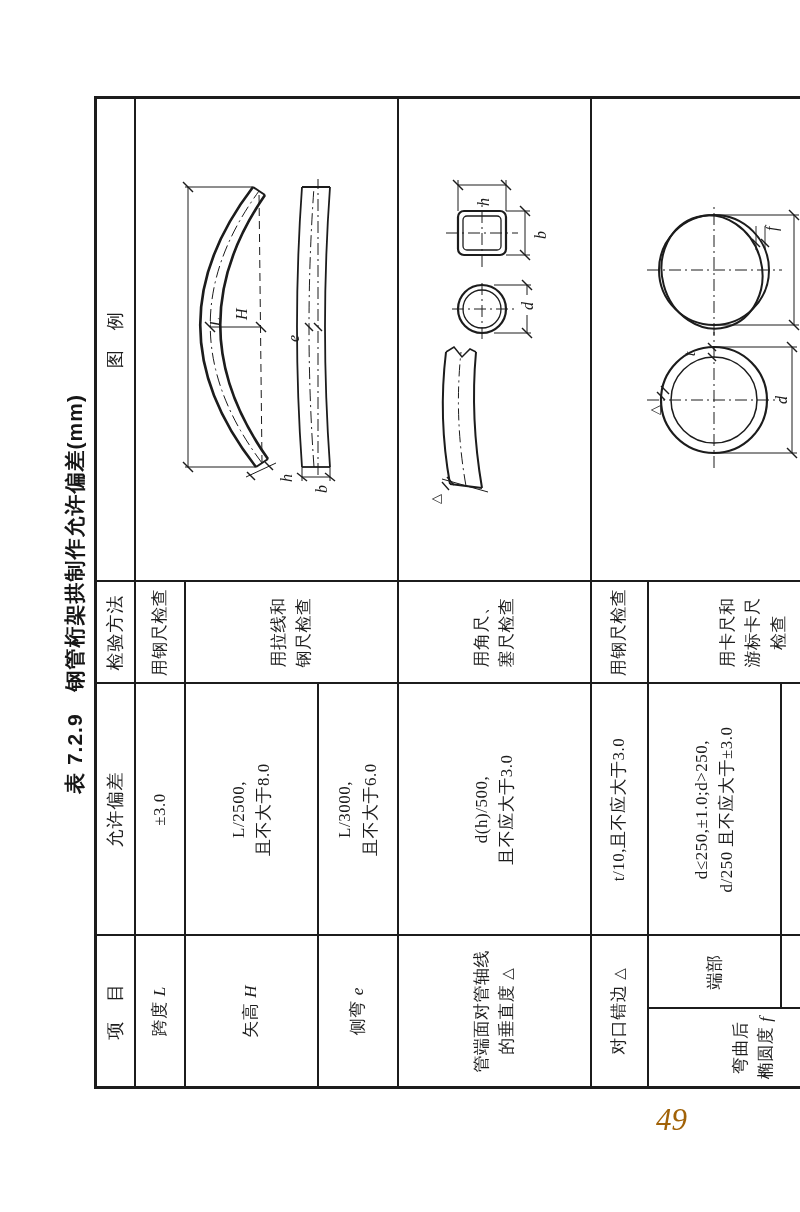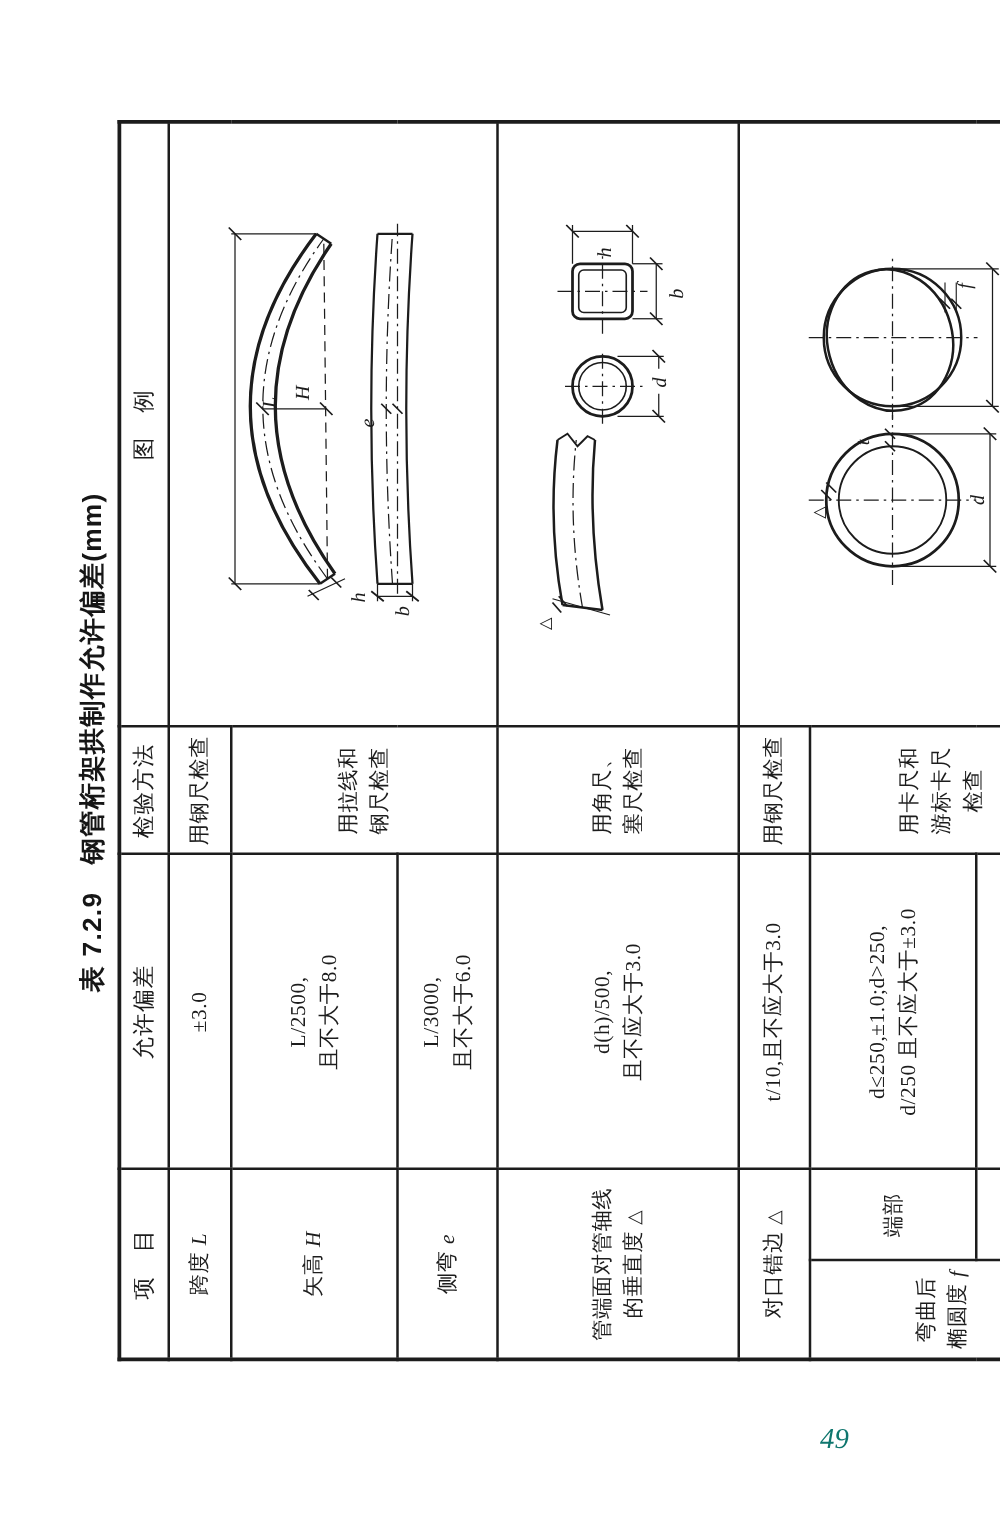"49" .pageno { color: #0f766e -> #a16207; font-size: 23px -> 31px; margin-top: 36px -> none }
